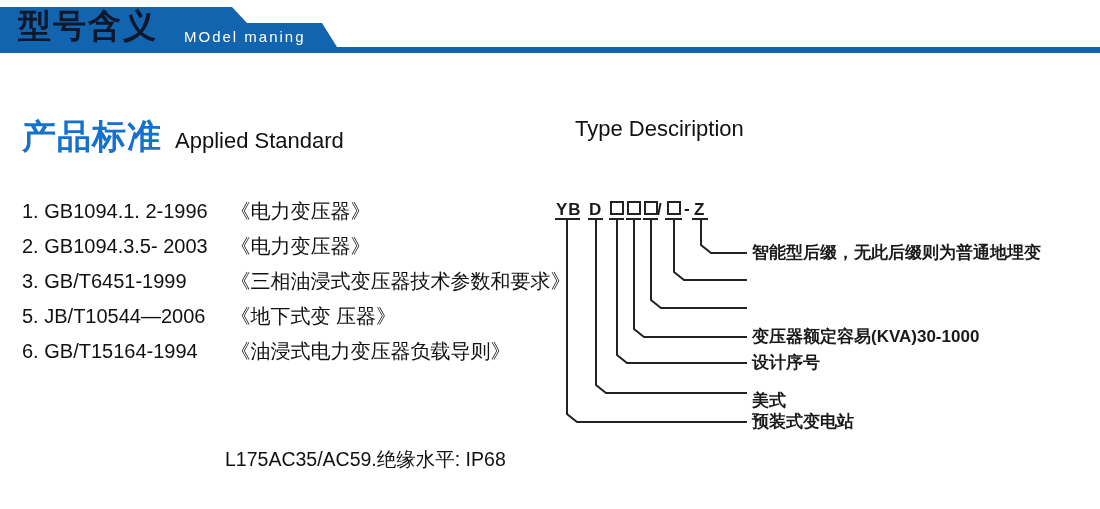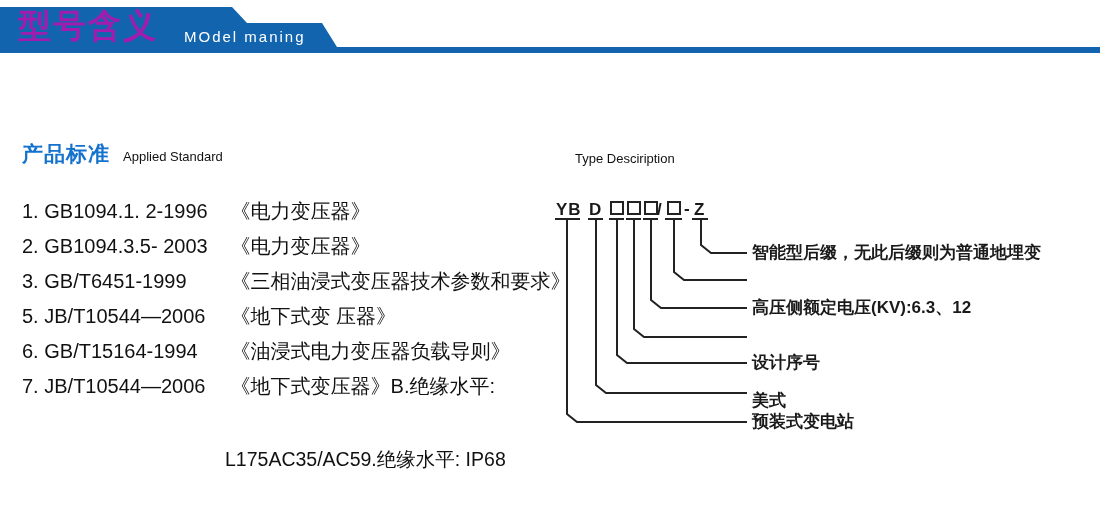"型号含义" .banner-title { color: #a21caf -> #0f172a }
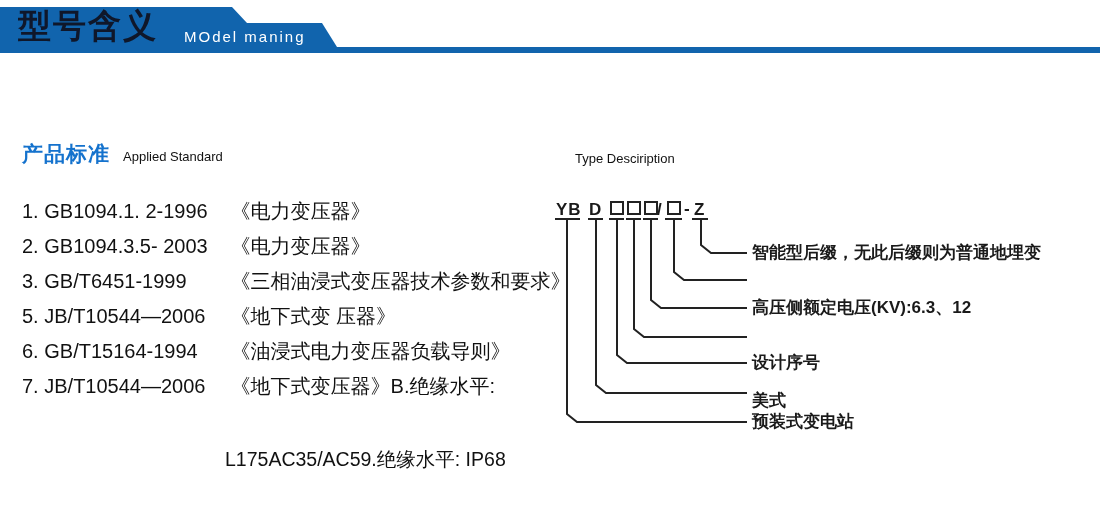"产品标准" .sec-heading .cn { font-size: 21px -> 34px }
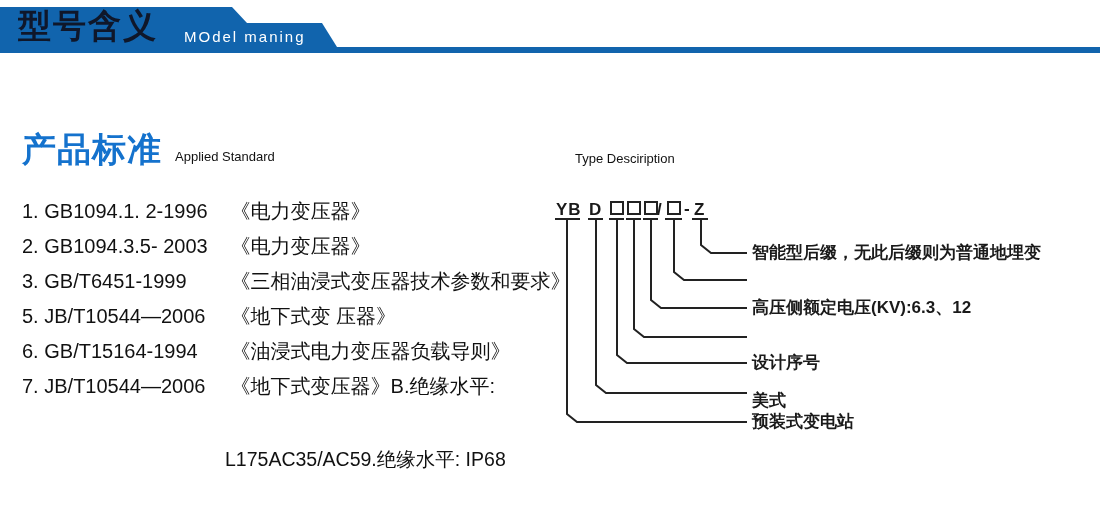"Applied Standard" .sec-heading .en { font-size: 13px -> 22px; margin-top: 35px -> none }
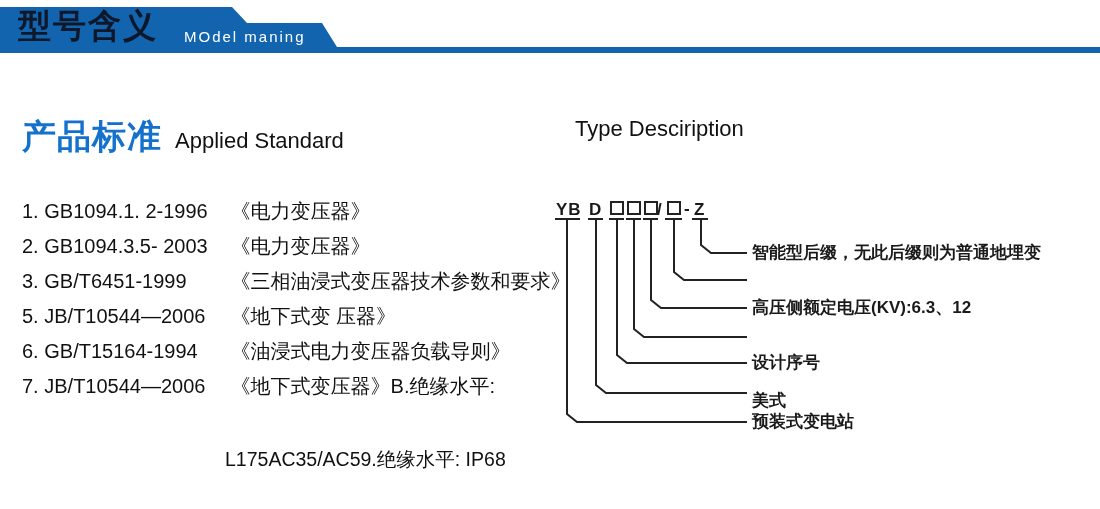"高压侧额定电压(KV):6.3、12" div.dg-label { html: <div>高压侧额定电压(KV):6.3、12</div> -> none }
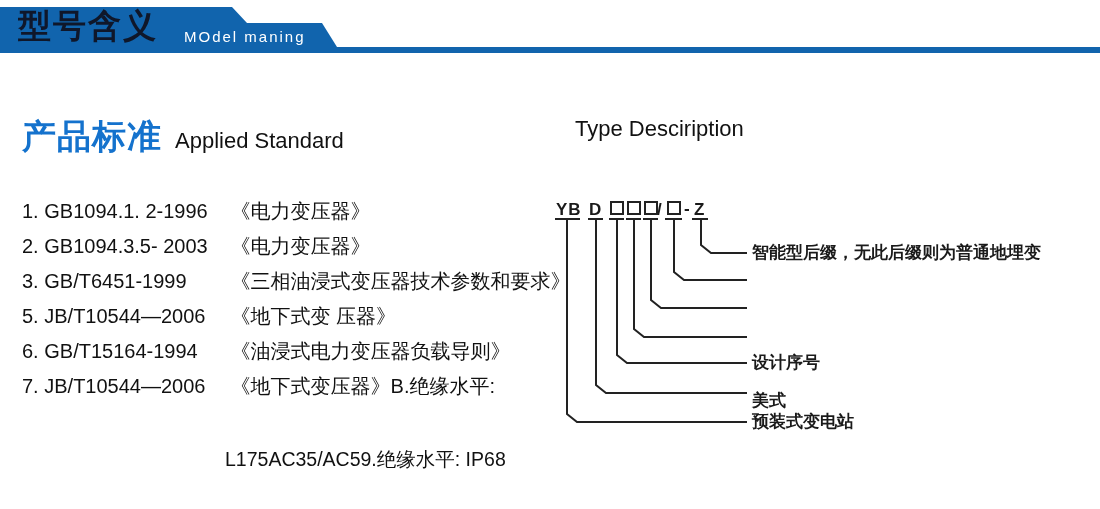"变压器额定容易(KVA)30-1000" div.dg-label { html: none -> <div>变压器额定容易(KVA)30-1000</div> }
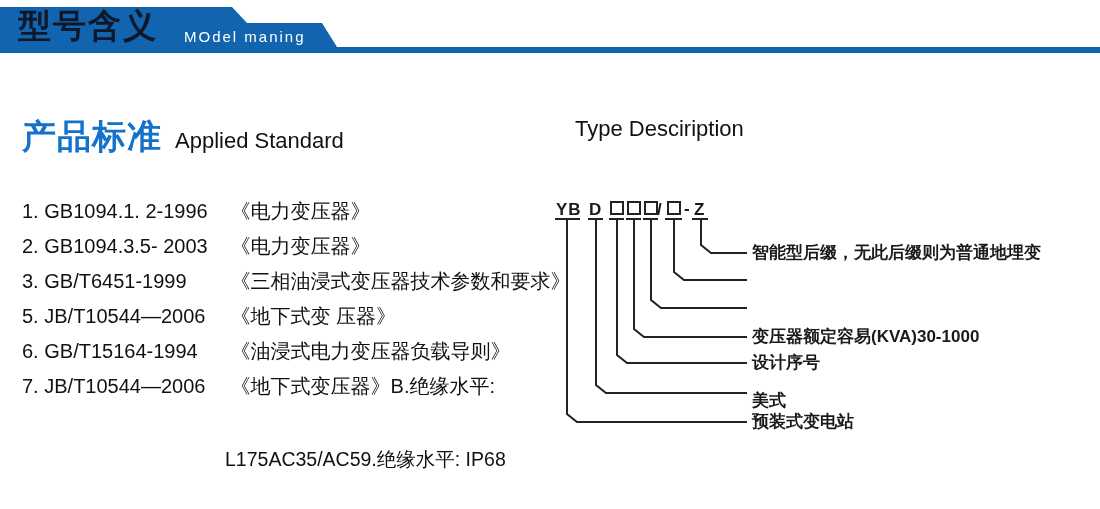"7. JB/T10544—2006 《地下式变压器》B.绝缘水平:" div.std-row { html: <div> <span>7. JB/T10544—2006</span> <span>《地下式变压器》B.绝缘水平:</span> </div> -> none }
